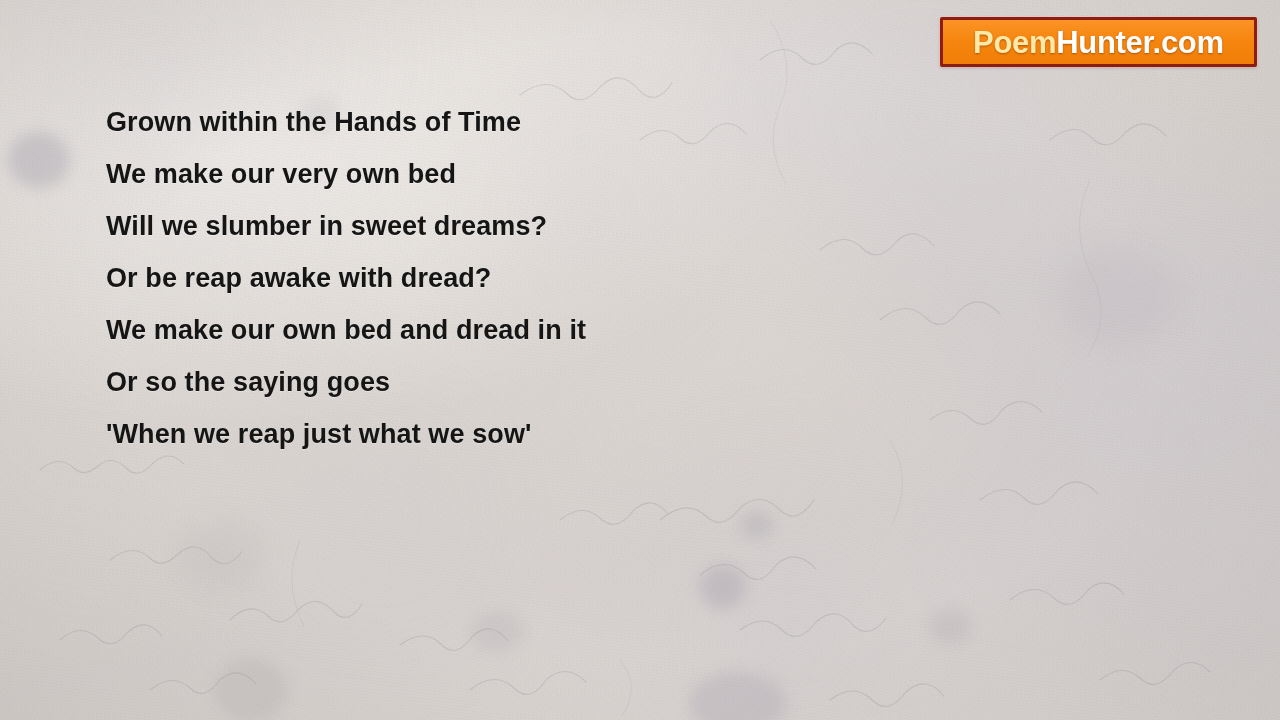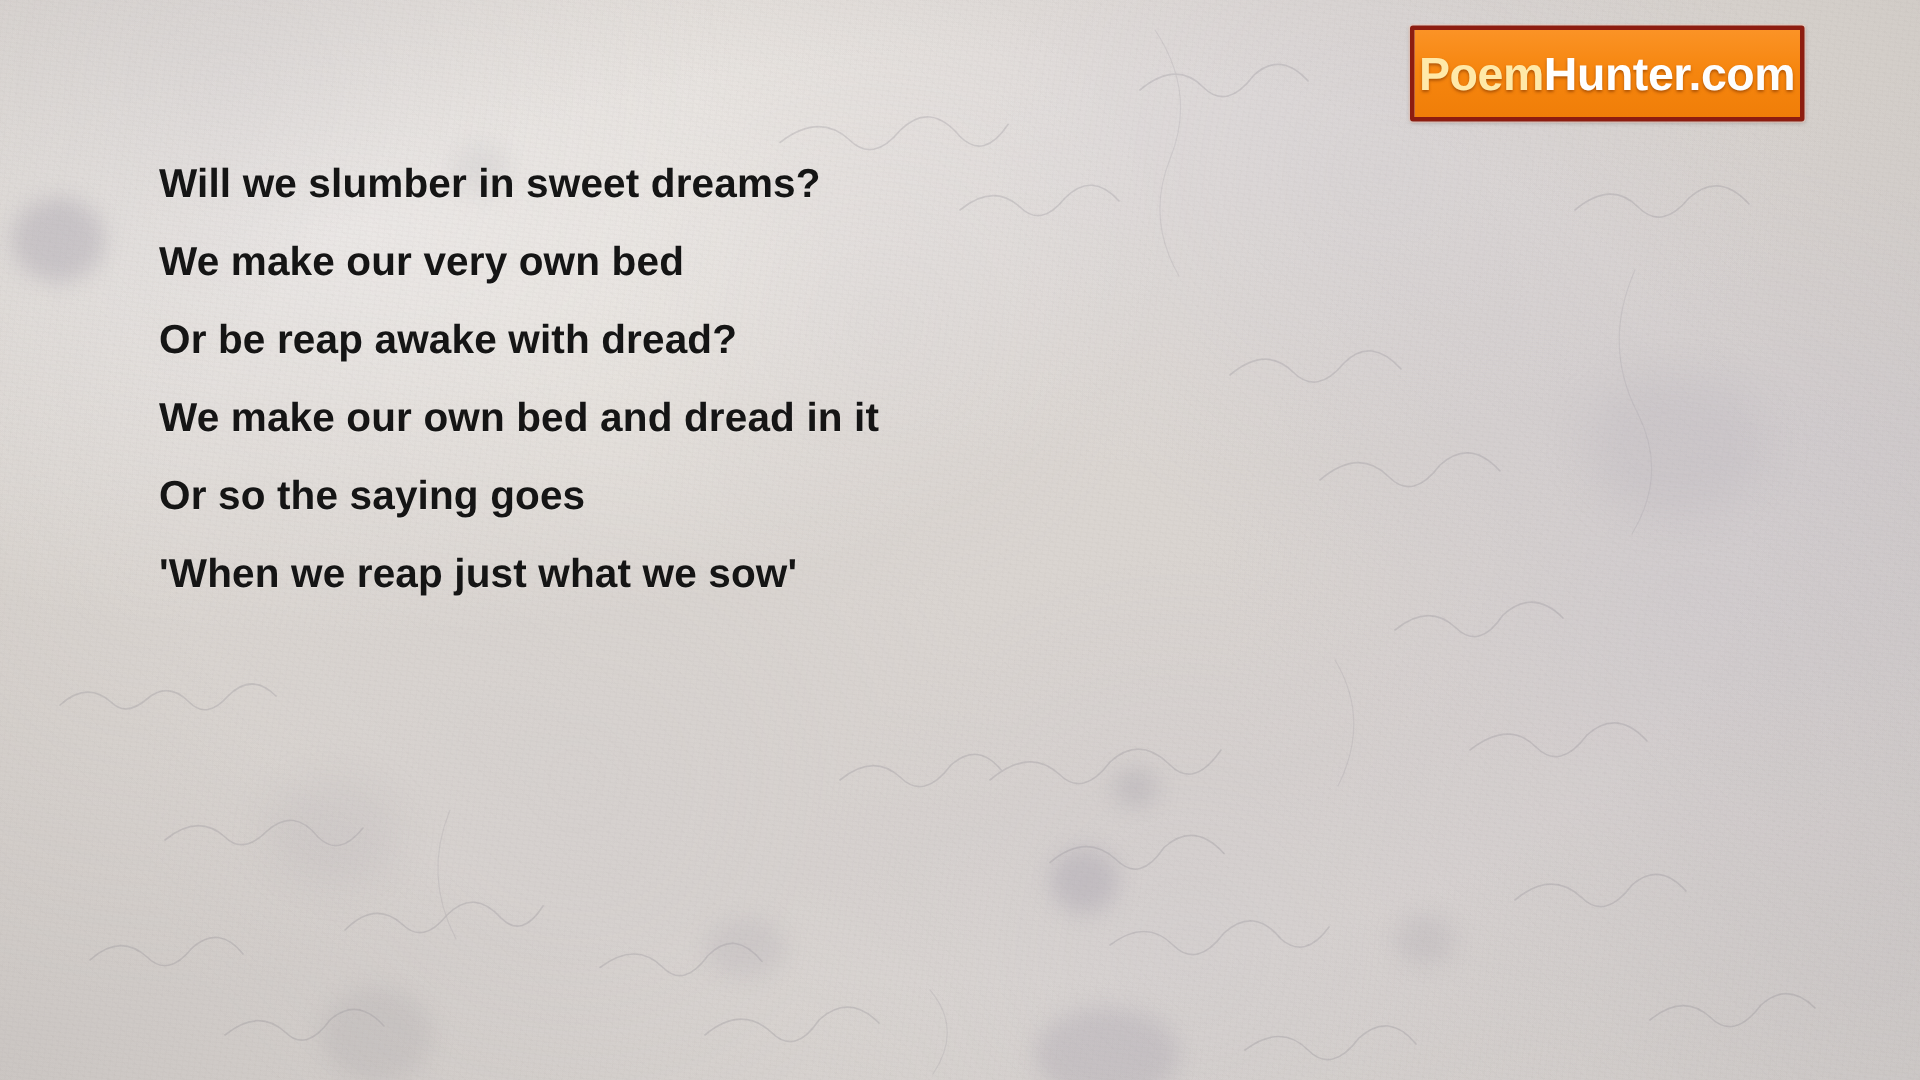"PoemHunter.com" .logo-badge { height: 64px -> 50px; padding: 0 3px -> 0 30px }
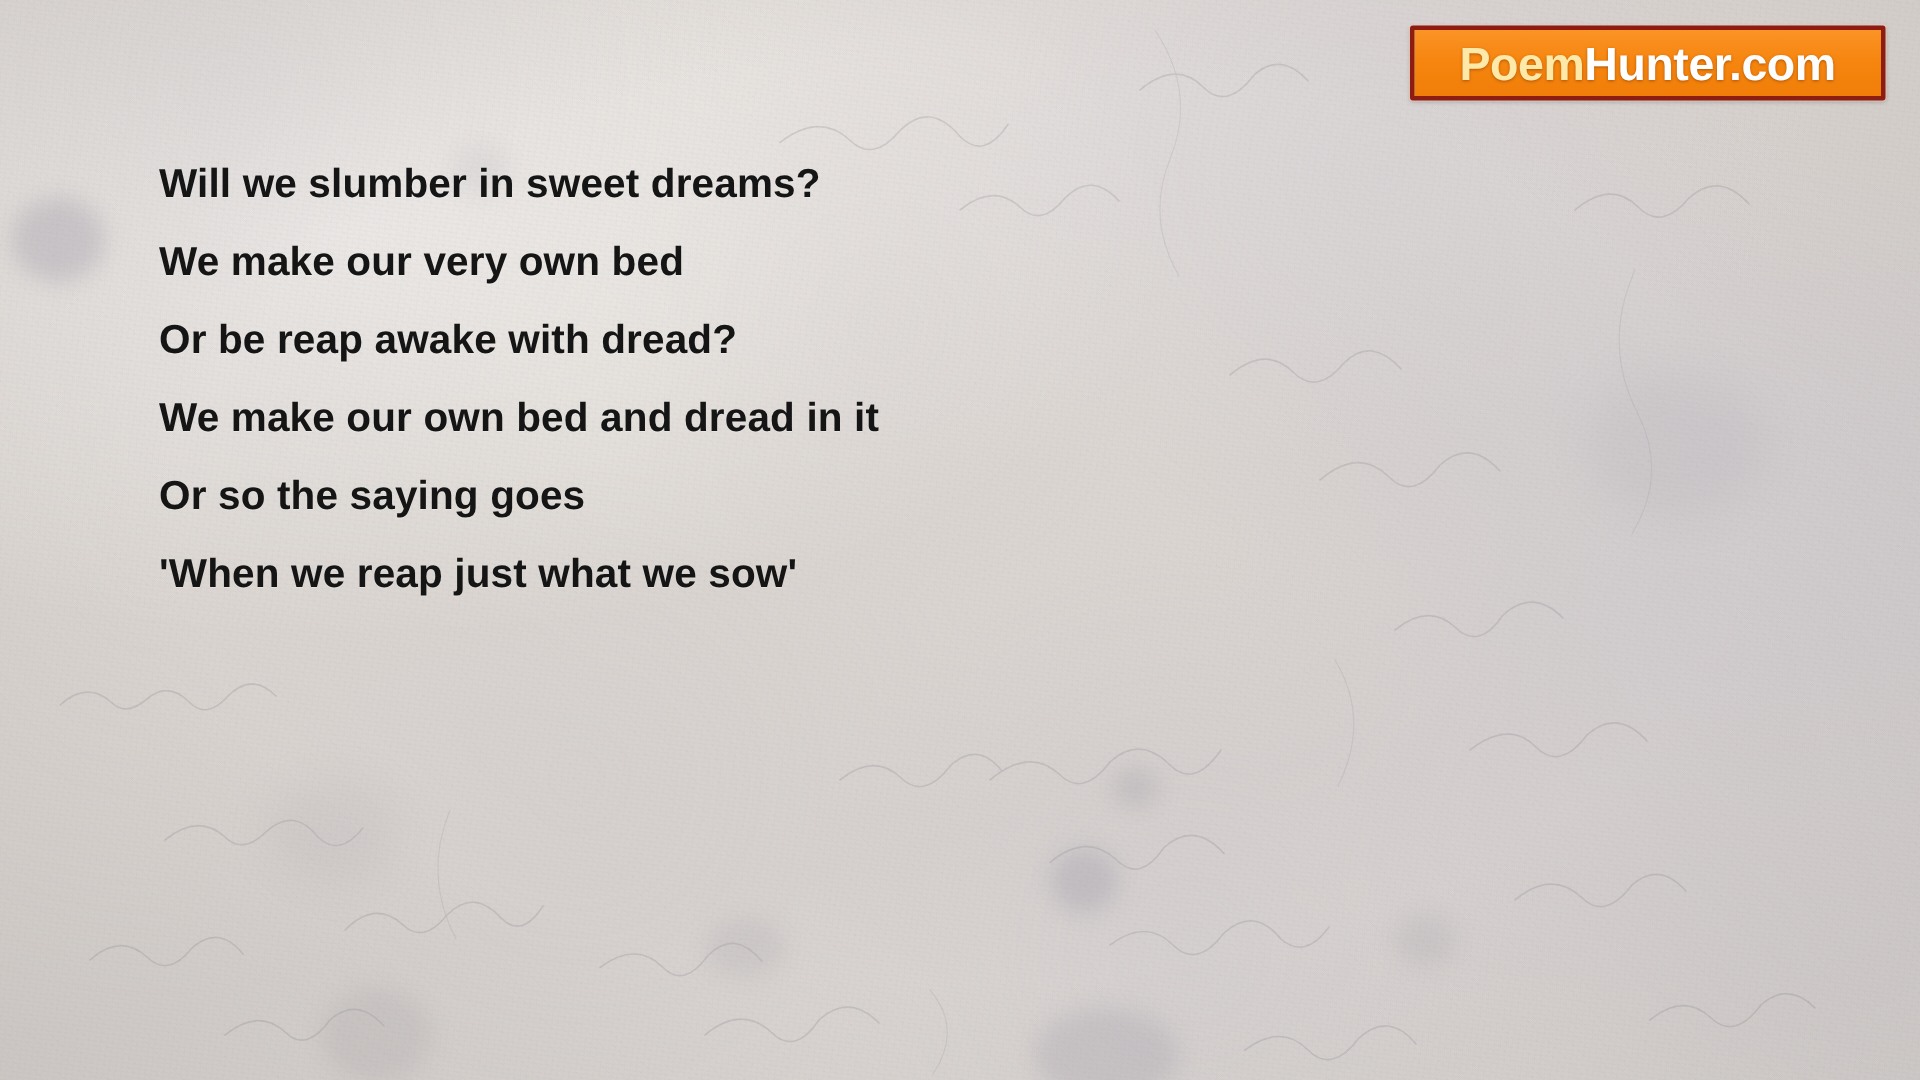"Grown within the Hands of" div.poem-line { html: none -> <div>Grown within the Hands of Time</div> }
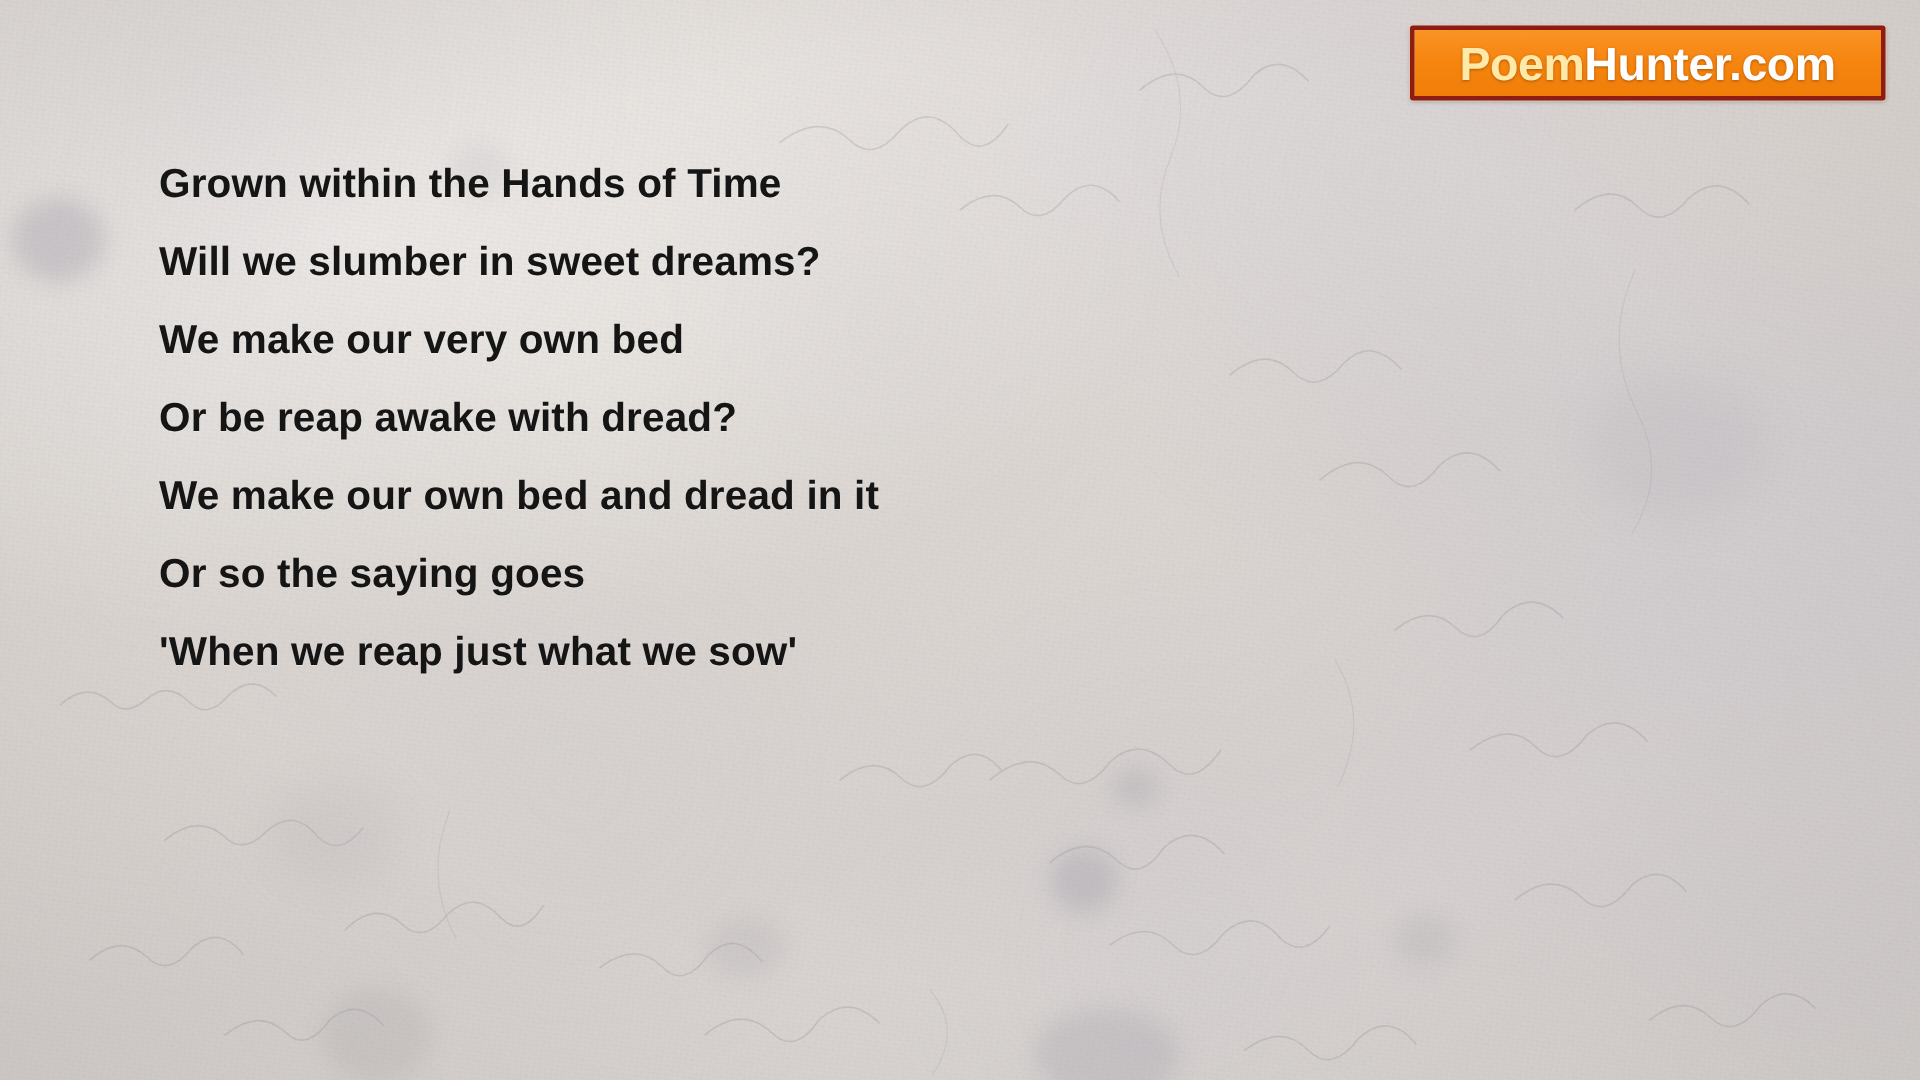"Will we slumber in sweet" div.poem-line { order: before "We make our very own" -> after "We make our very own" }
